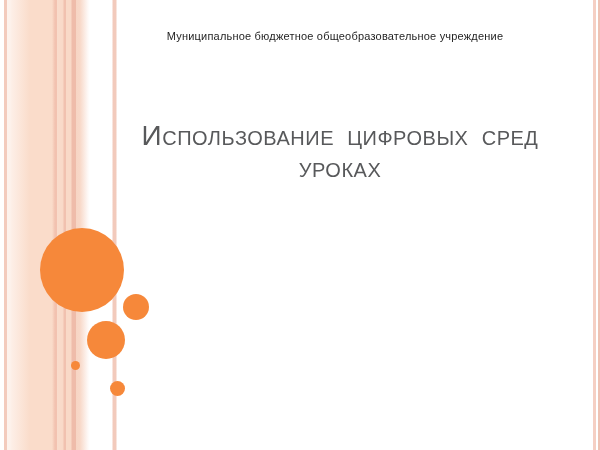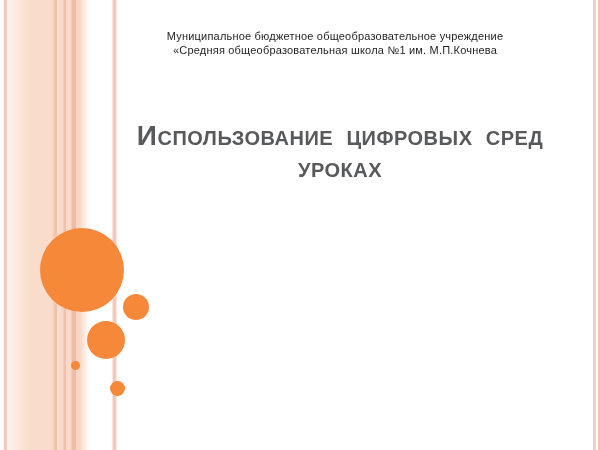"«Средняя общеобразовательная школа №1" div { html: <div>«Средняя общеобразовательная школа №1 им. М.П.Кочнева</div> -> none }
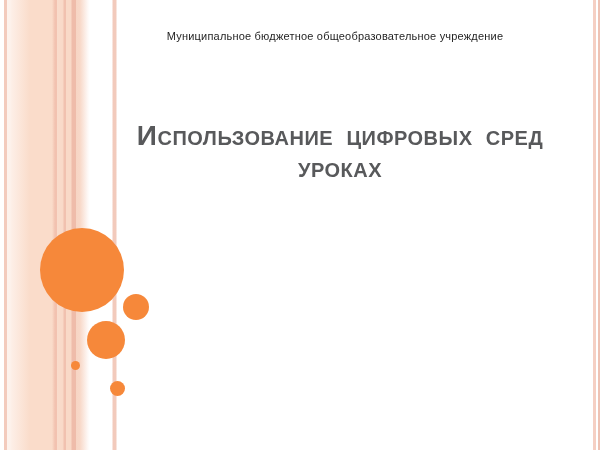"Использование цифровых сред" .title { font-weight: bold -> normal }
